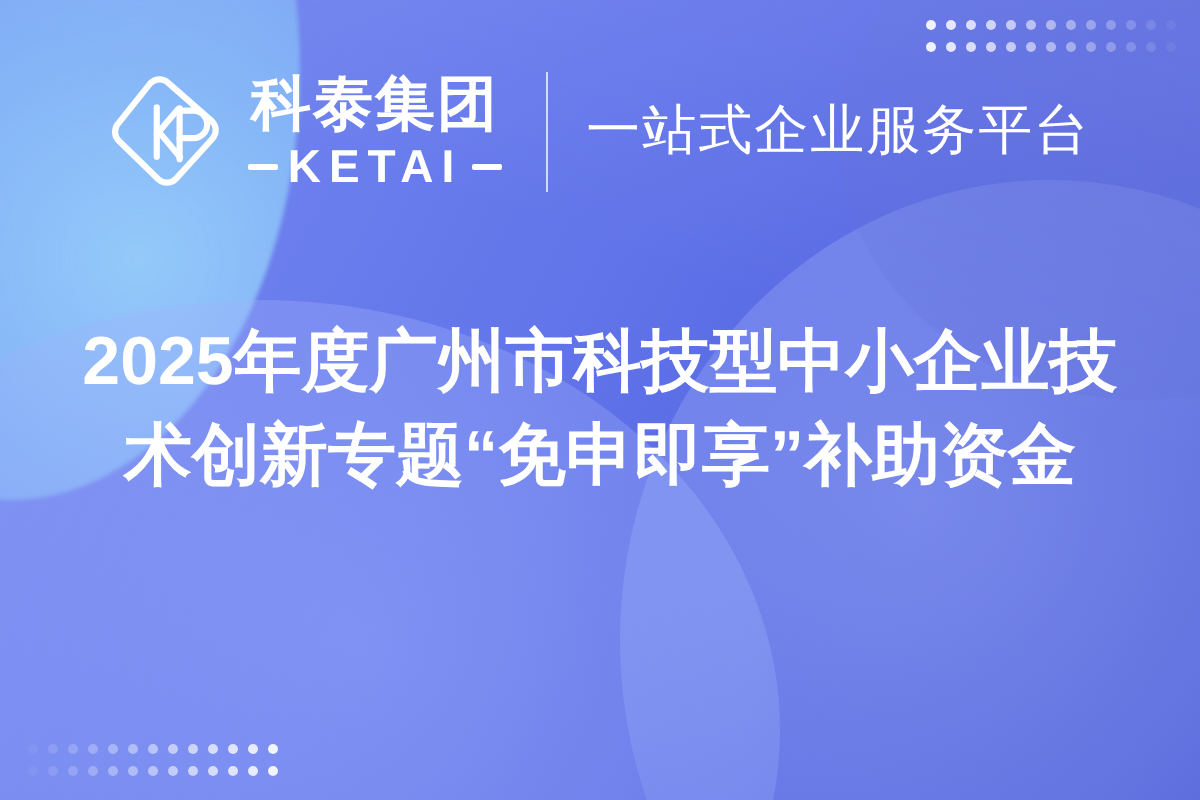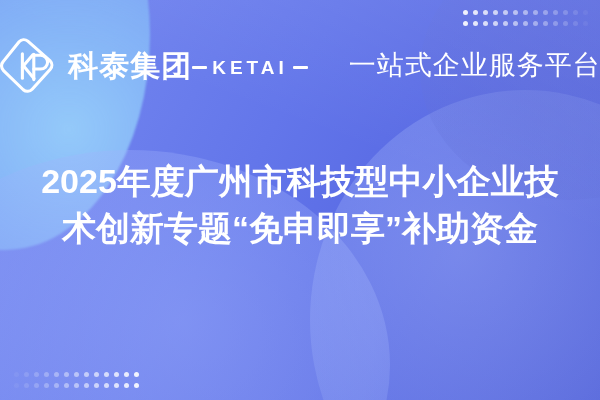"科泰集团" #logo-word { flex-direction: row -> column }
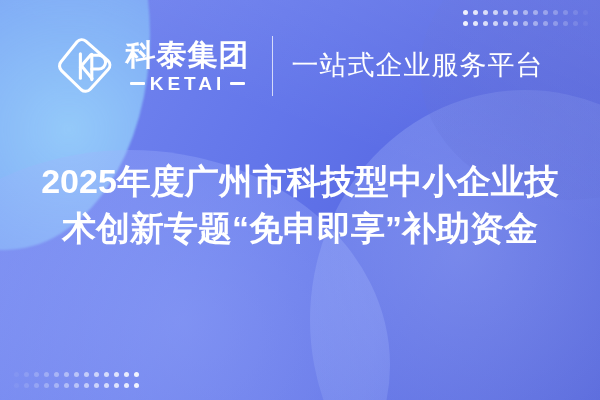"KETAI" #logo-en { font-size: 19px -> 23px }
